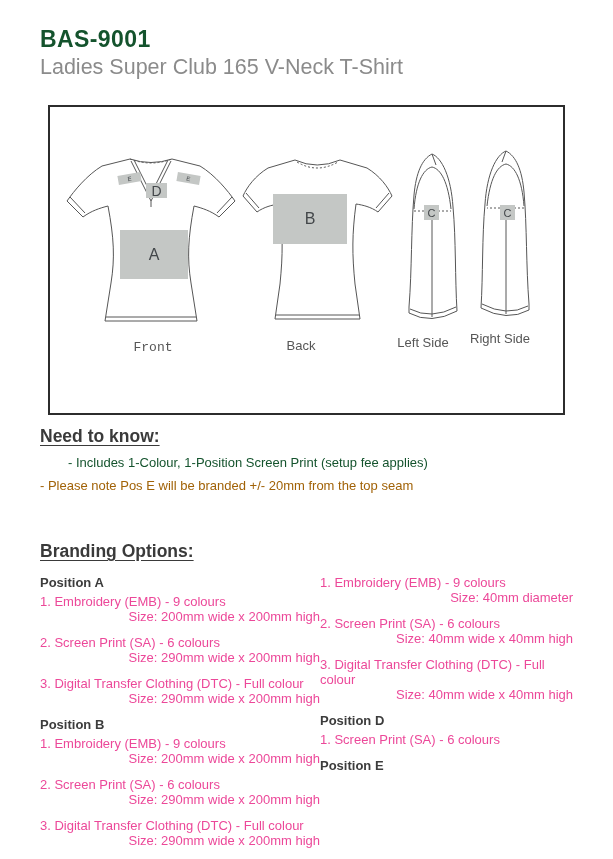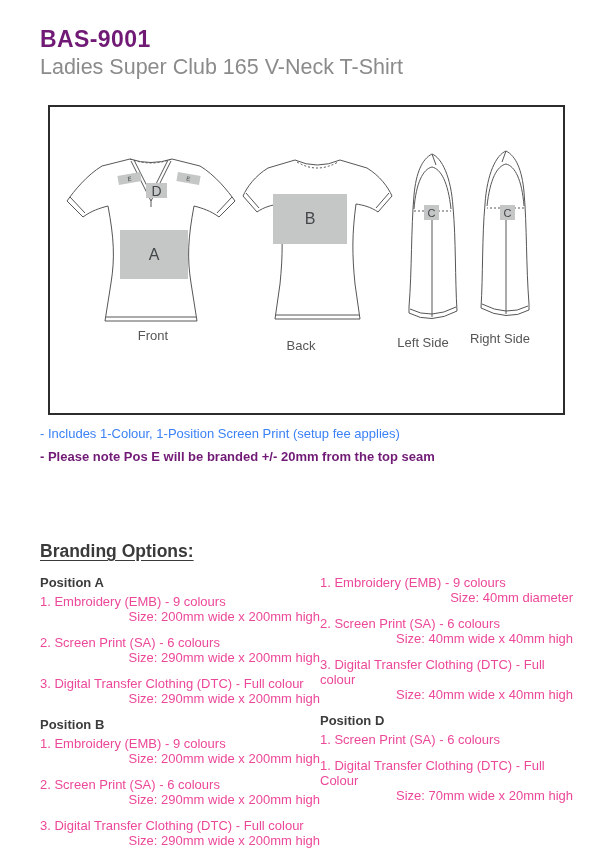"BAS-9001" .product-code { color: #701a75 -> #14532d }
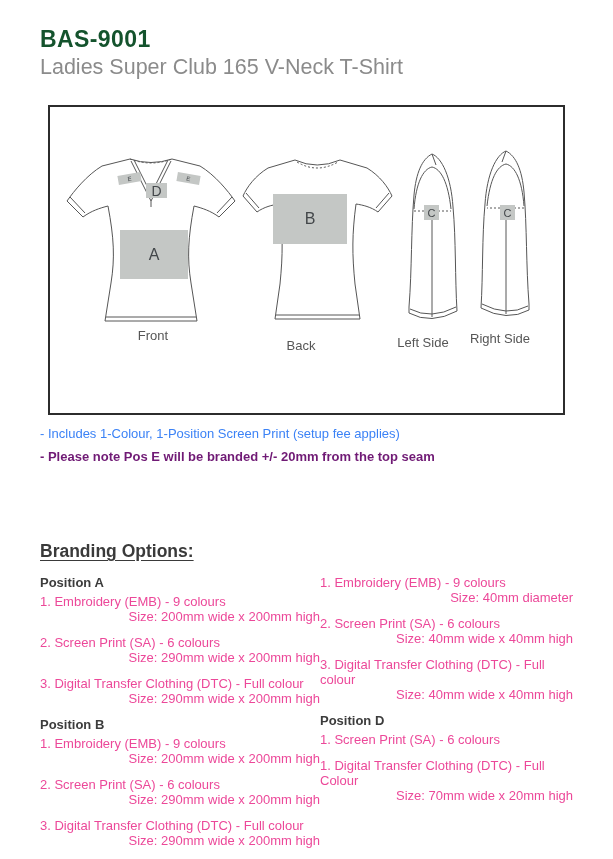"Front" .label-front { font-family: none -> Liberation Mono, monospace; top: 221px -> 233px }
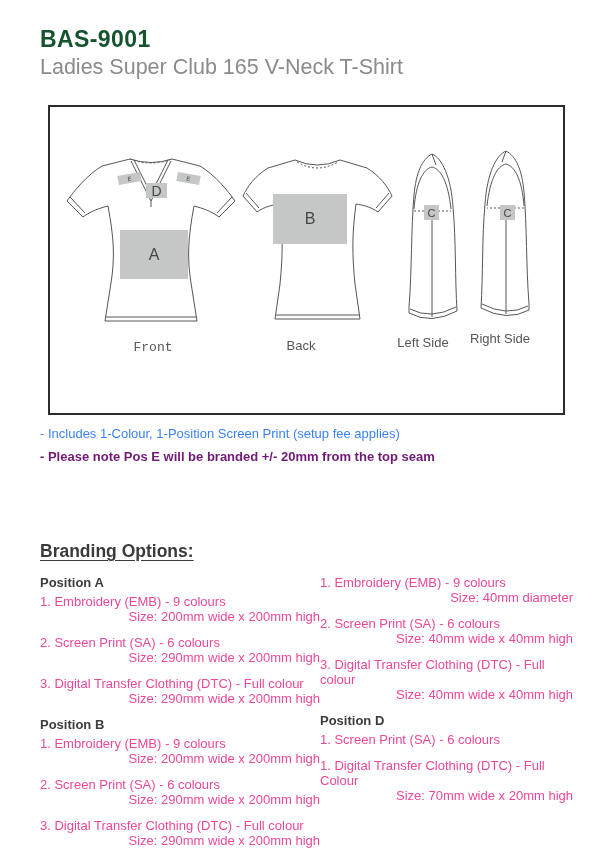"Need to know:" h3.section-heading { html: none -> <h3>Need to know:</h3> }
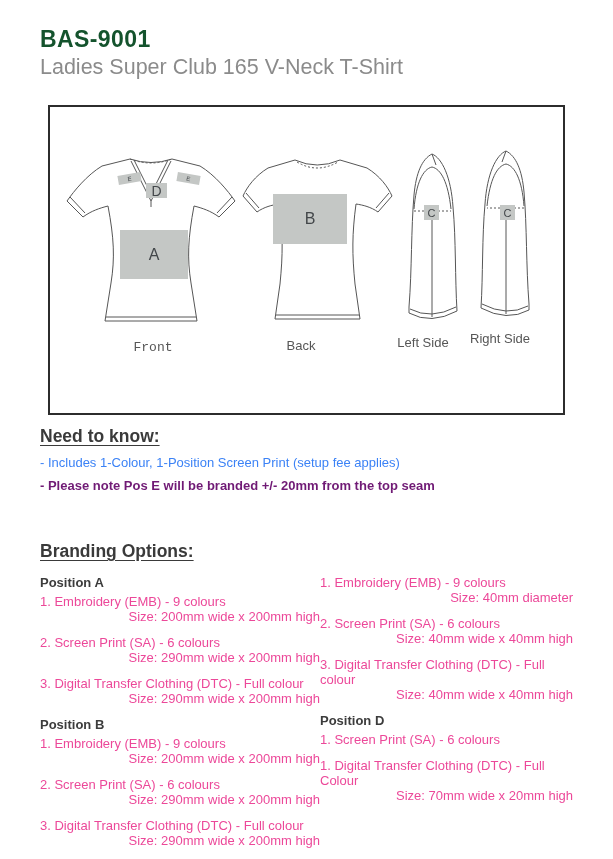"- Includes 1-Colour, 1-Position Screen" .note-gray { color: #3b82f6 -> #14532d; margin-left: none -> 28px }
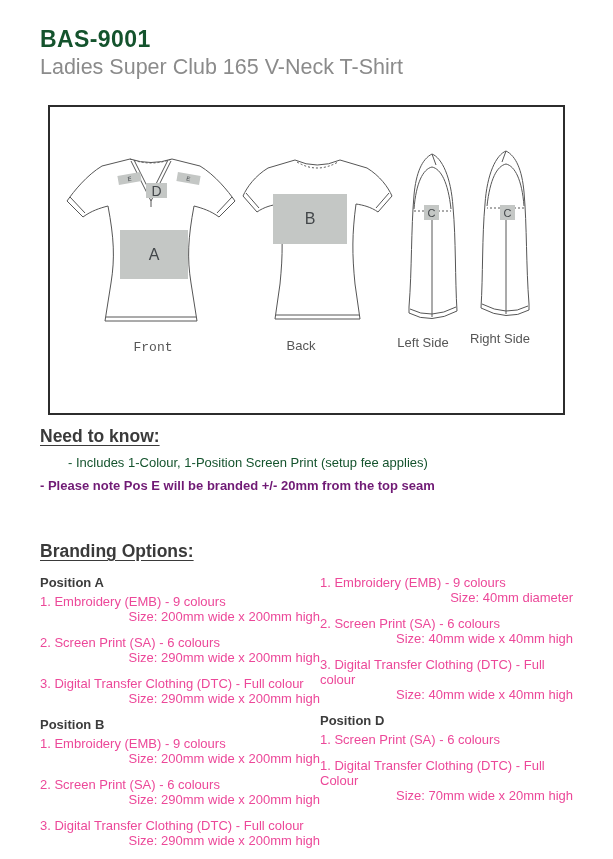"- Please note Pos E" .note-red { color: #701a75 -> #a16207; font-weight: bold -> none }
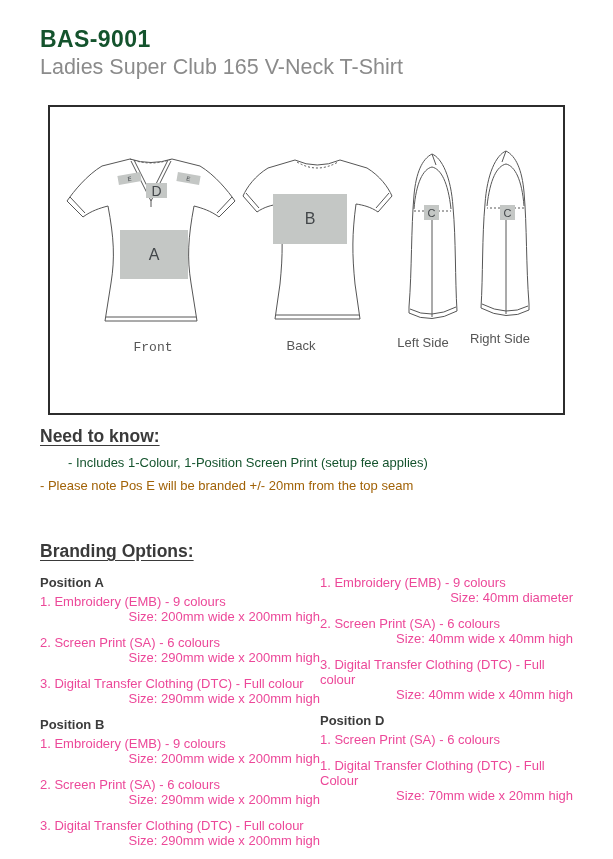"Position E" div.pos-title { html: none -> <div>Position E</div> }
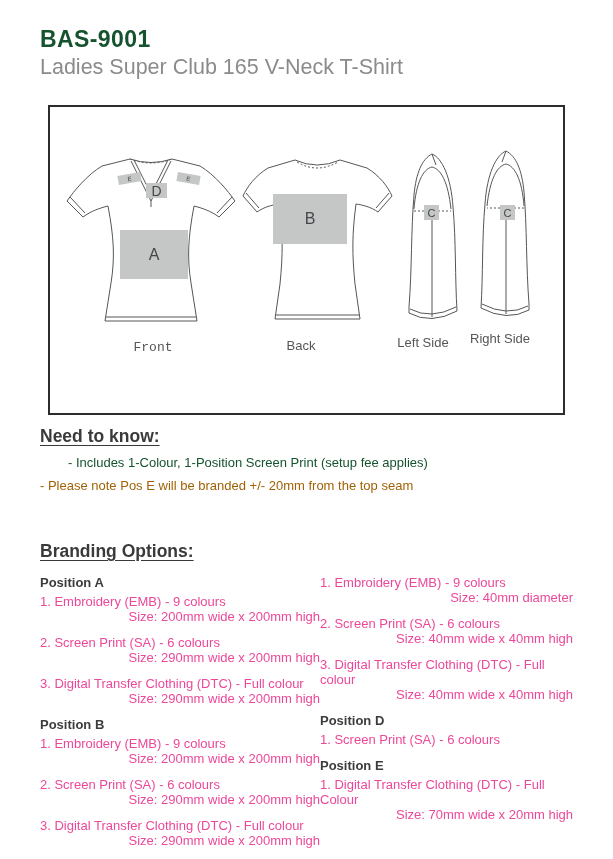"1. Digital Transfer Clothing (DTC)" div.item { html: <div> <div>1. Digital Transfer Clothing (DTC) - Full Colour</div> <div>Size: 70mm wide x 20mm high</div> </div> -> none }
